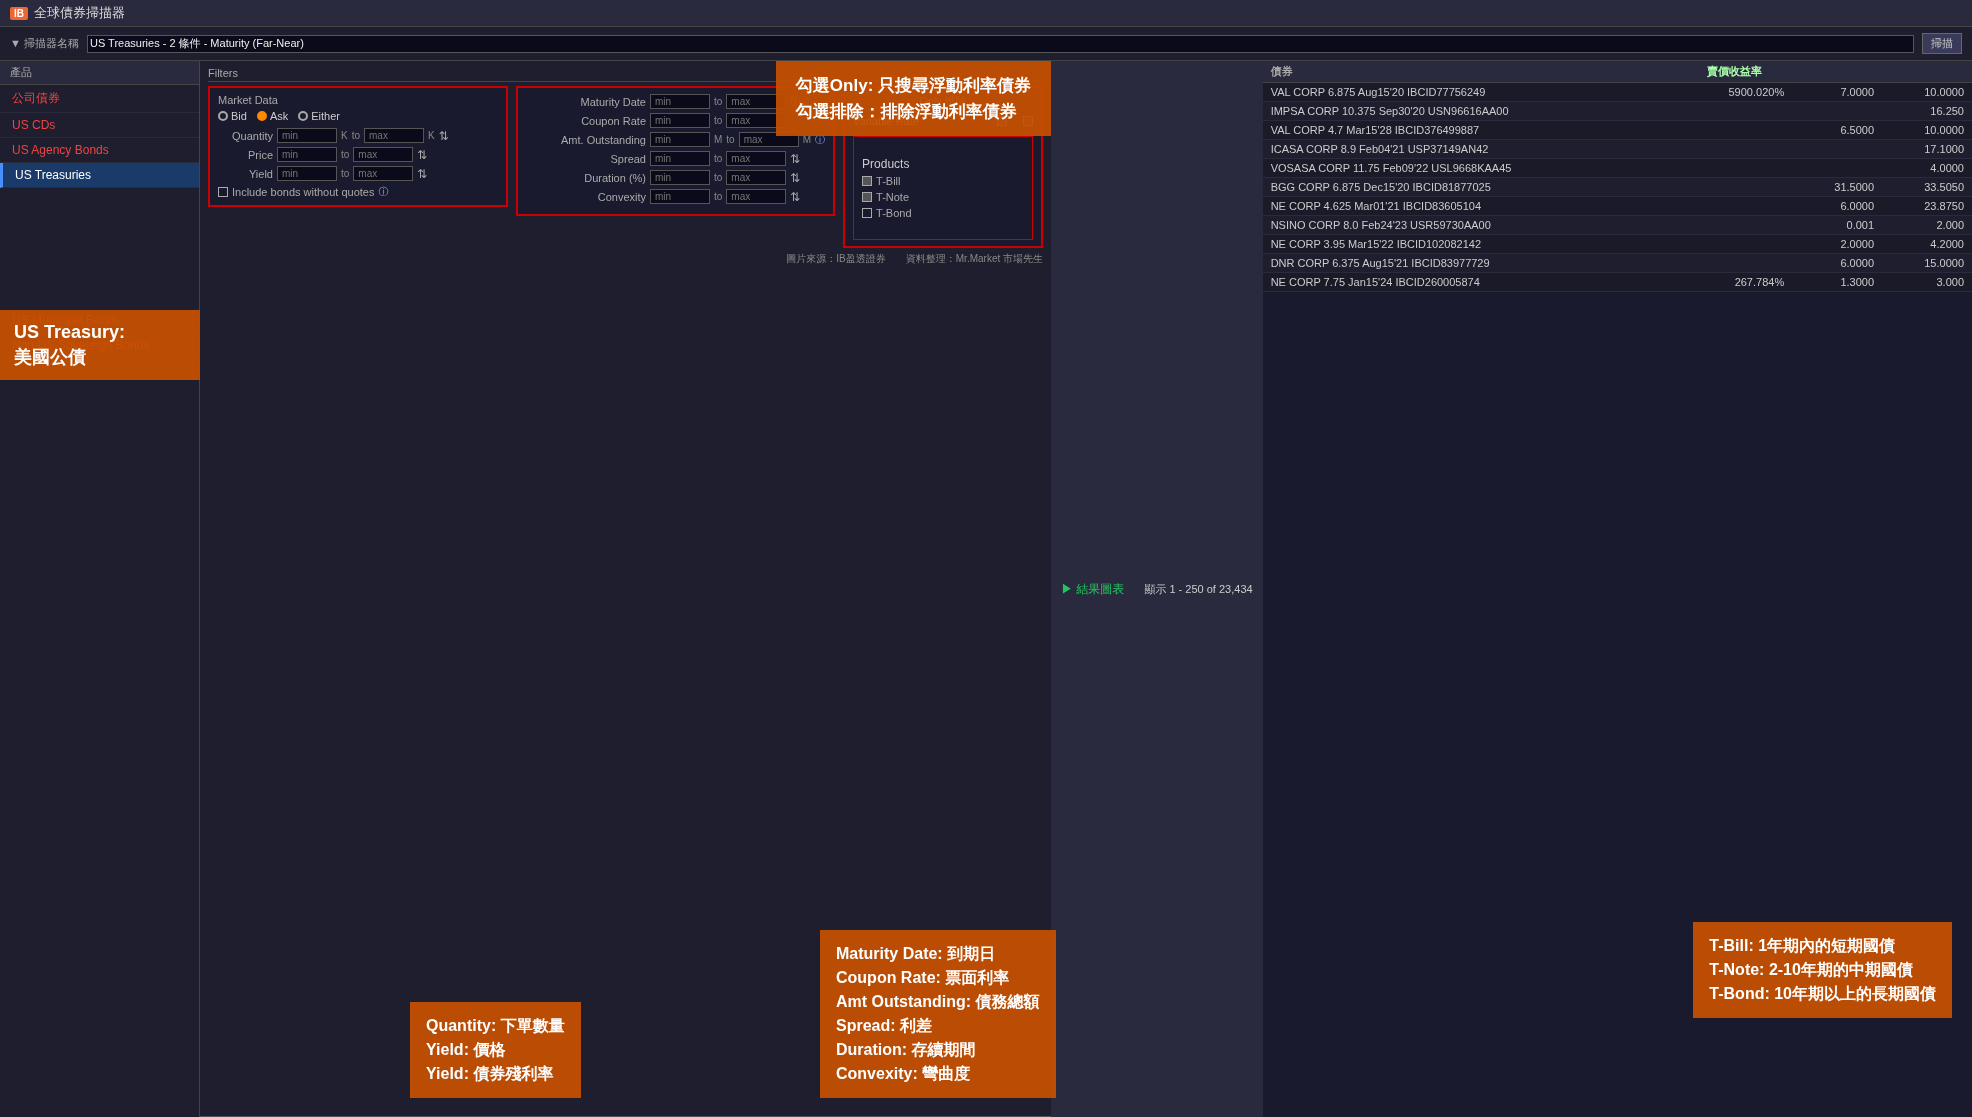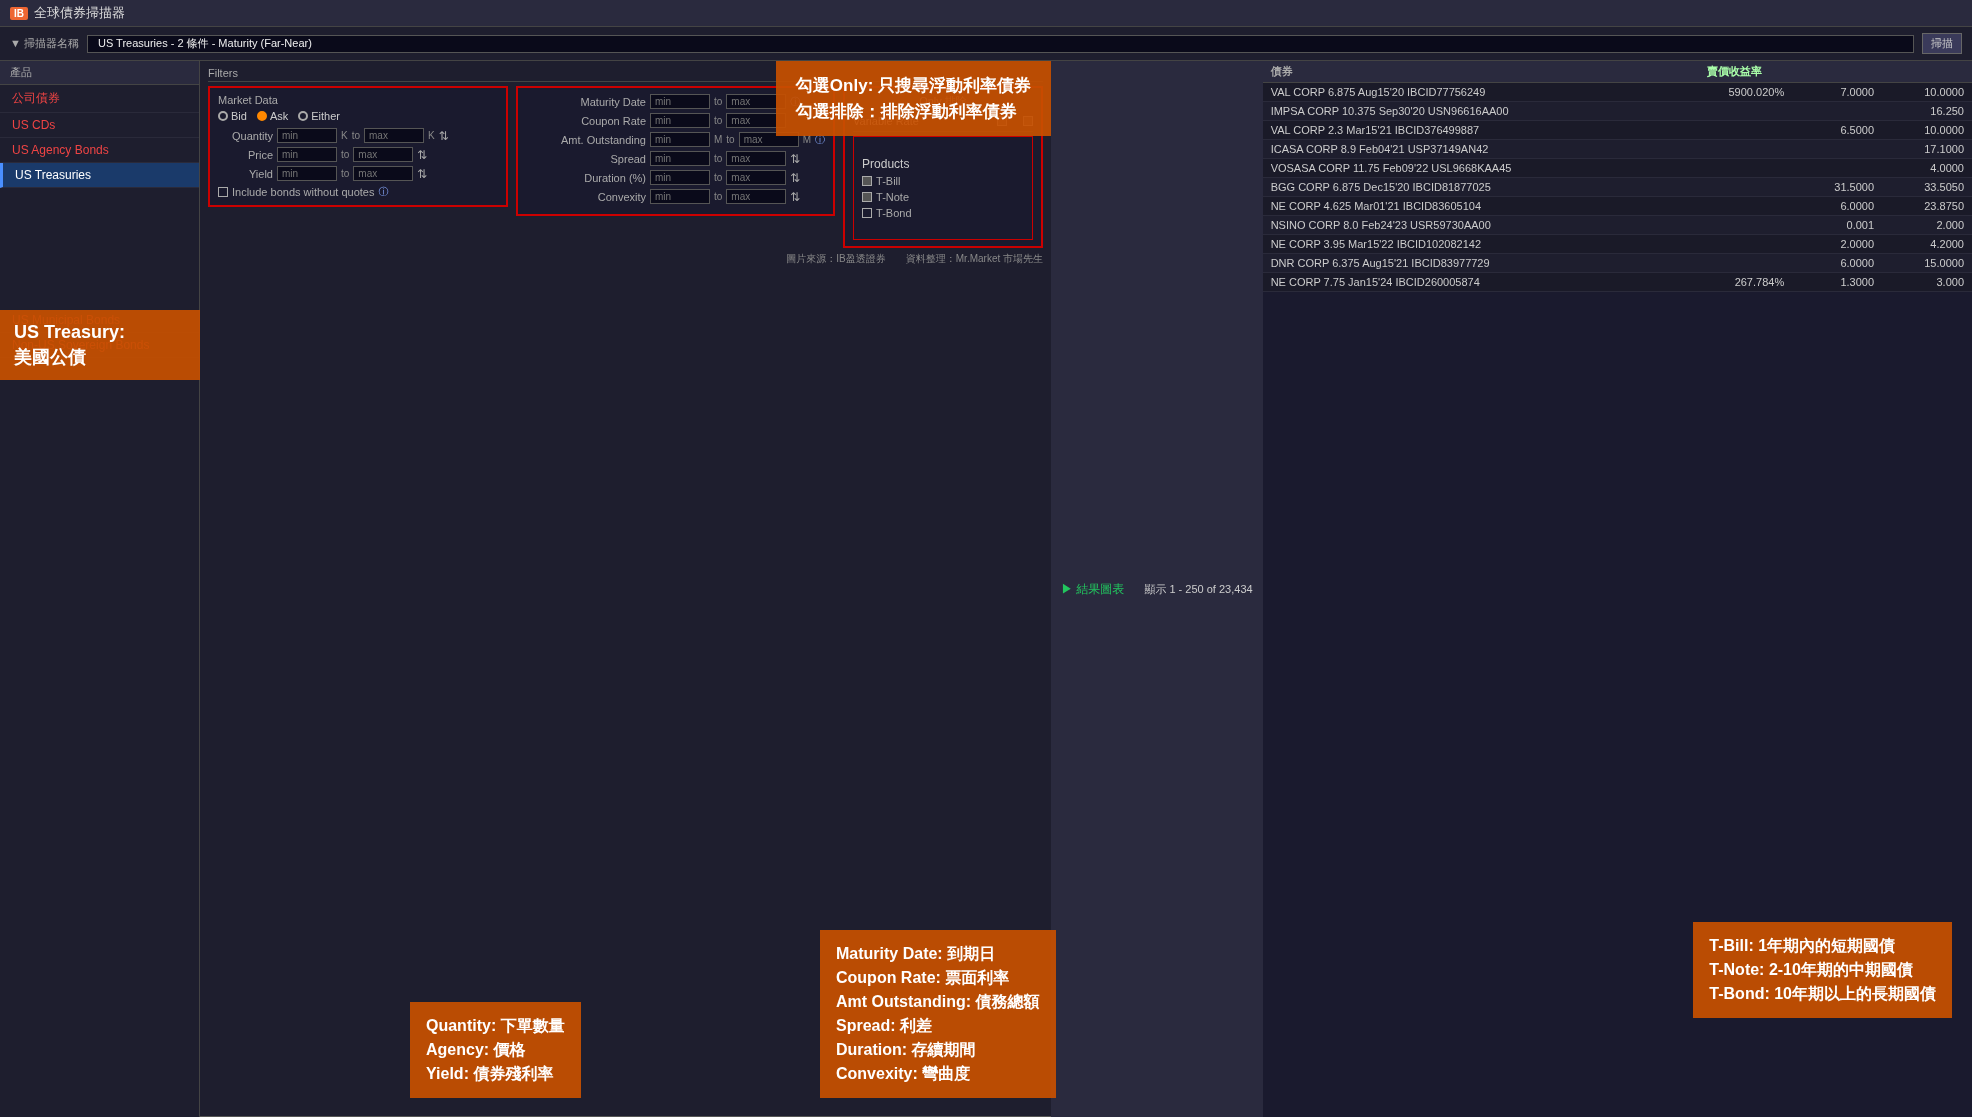"US Treasuries - 2 條件" .scanner-name-input { padding: 2px 10px -> 2px 2px }
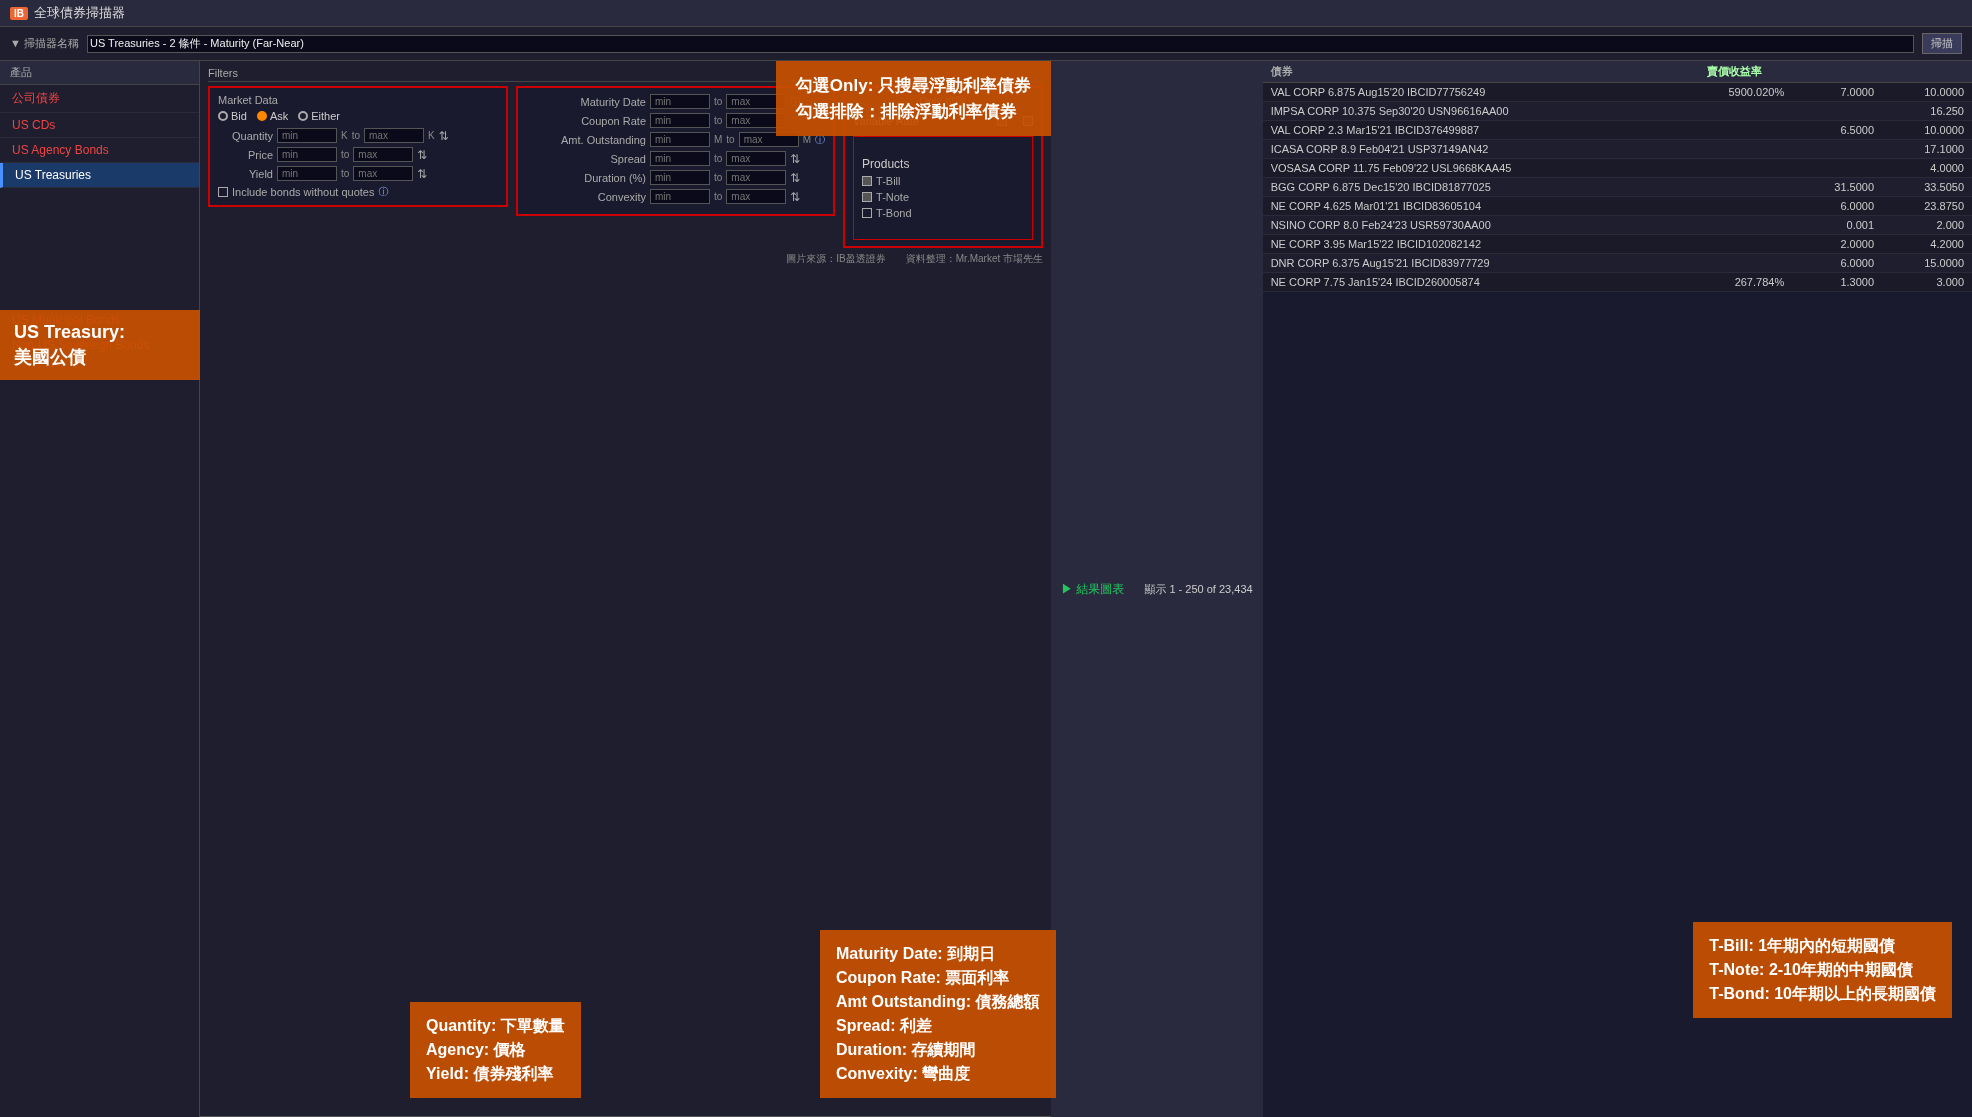"VAL CORP 2.3 Mar15'21 IBCID376499887" td { text: 2.3 Mar15'21 -> 4.7 Mar15'28 }
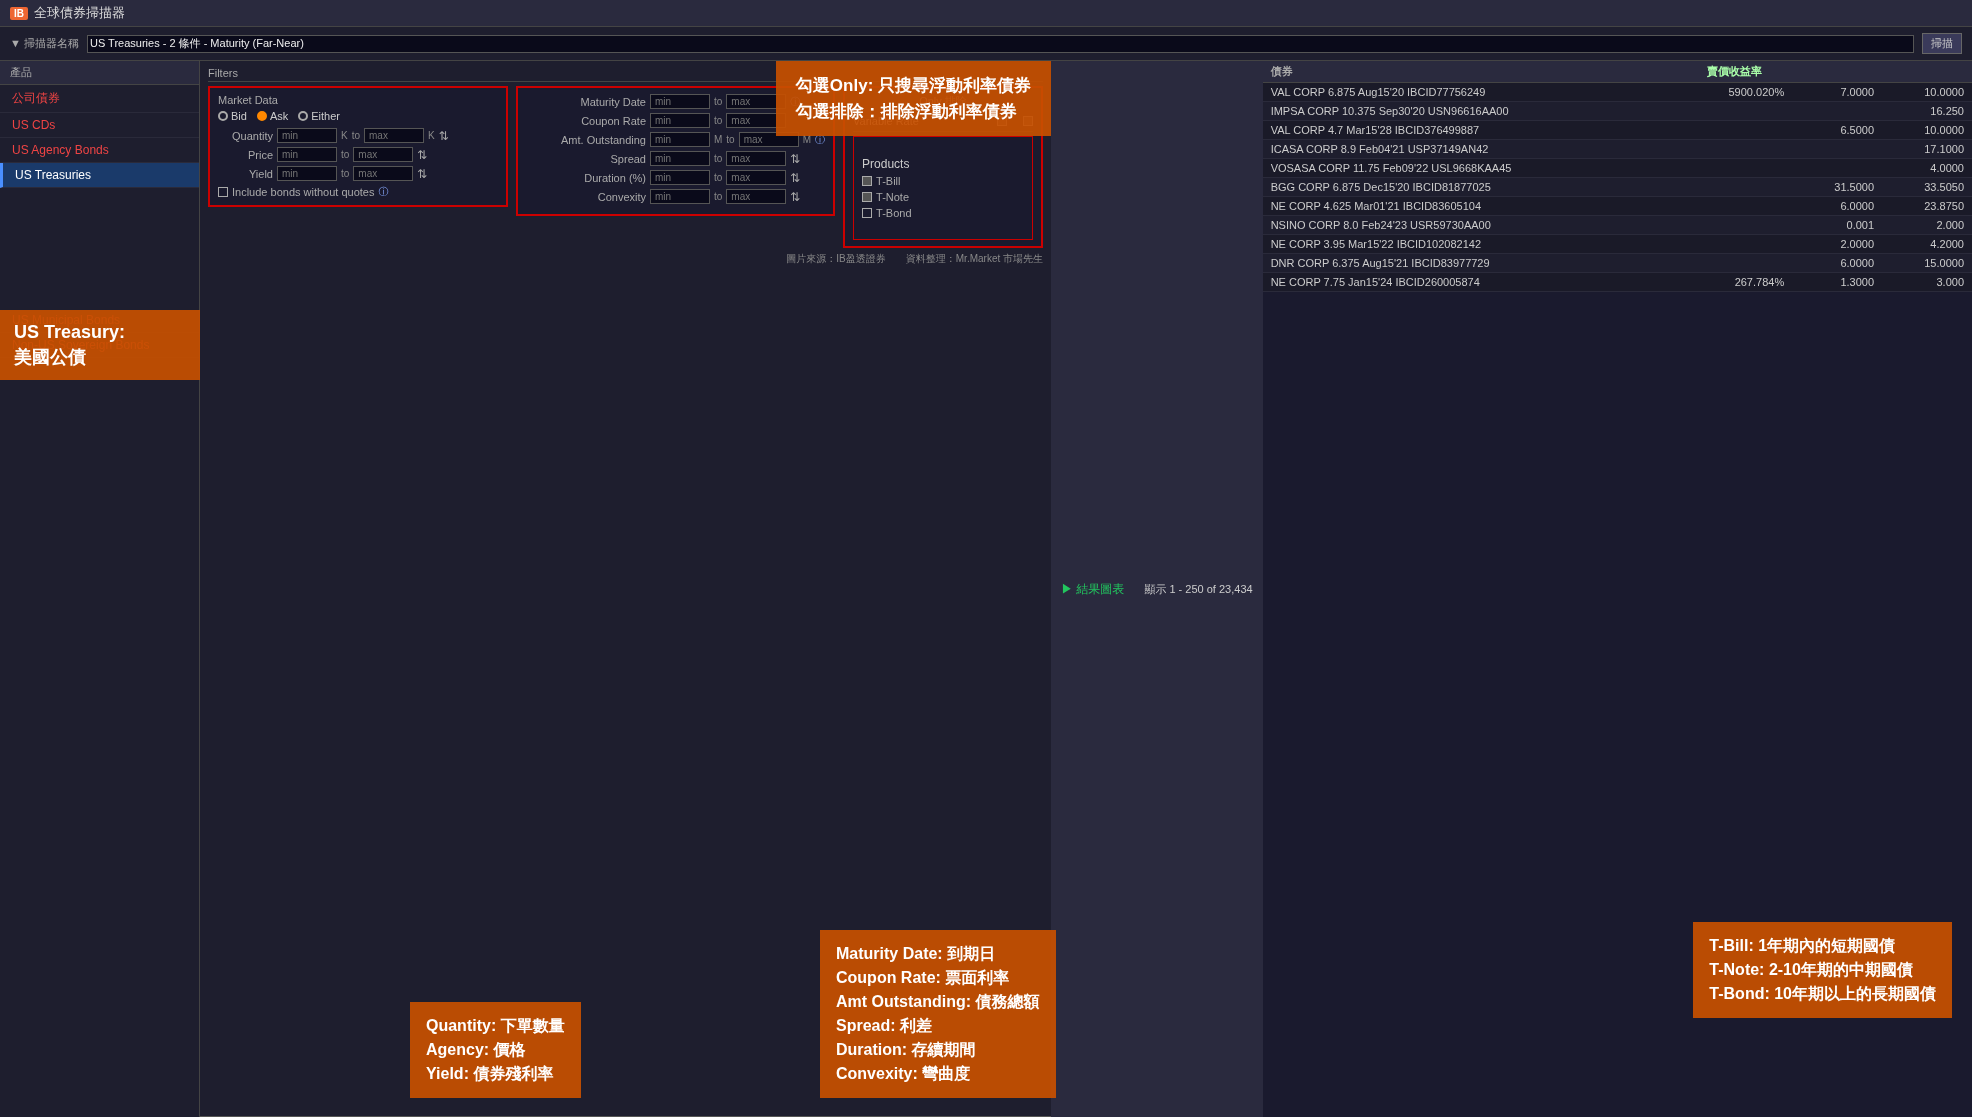"Agency: 價格" span { text: Agency -> Yield }
